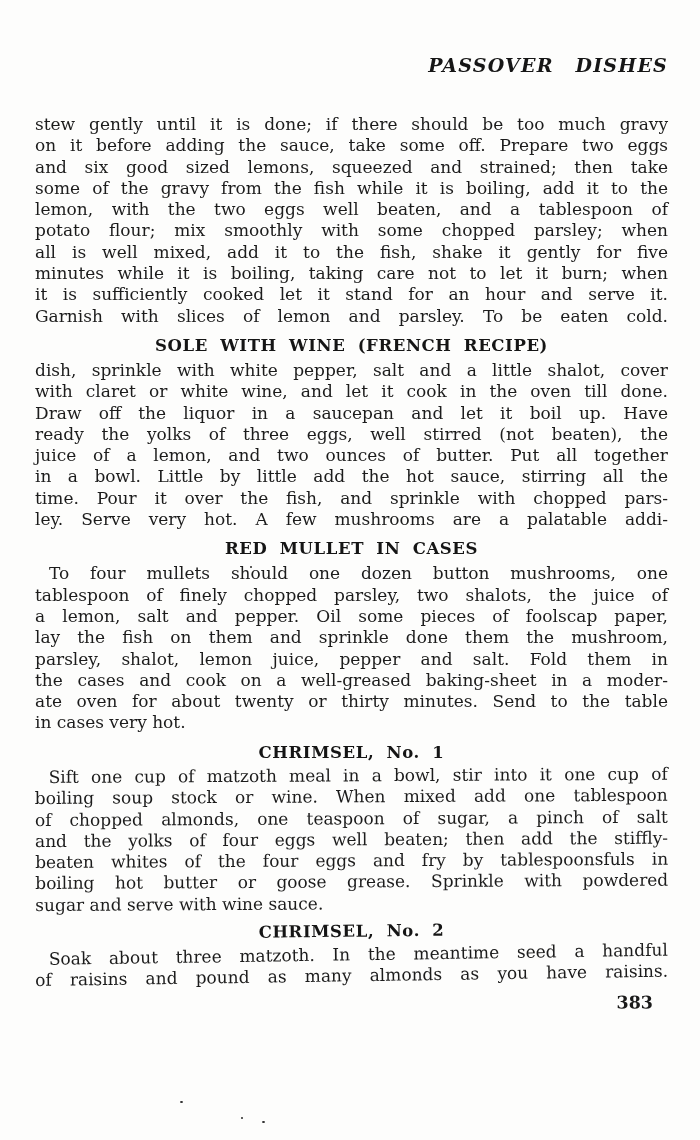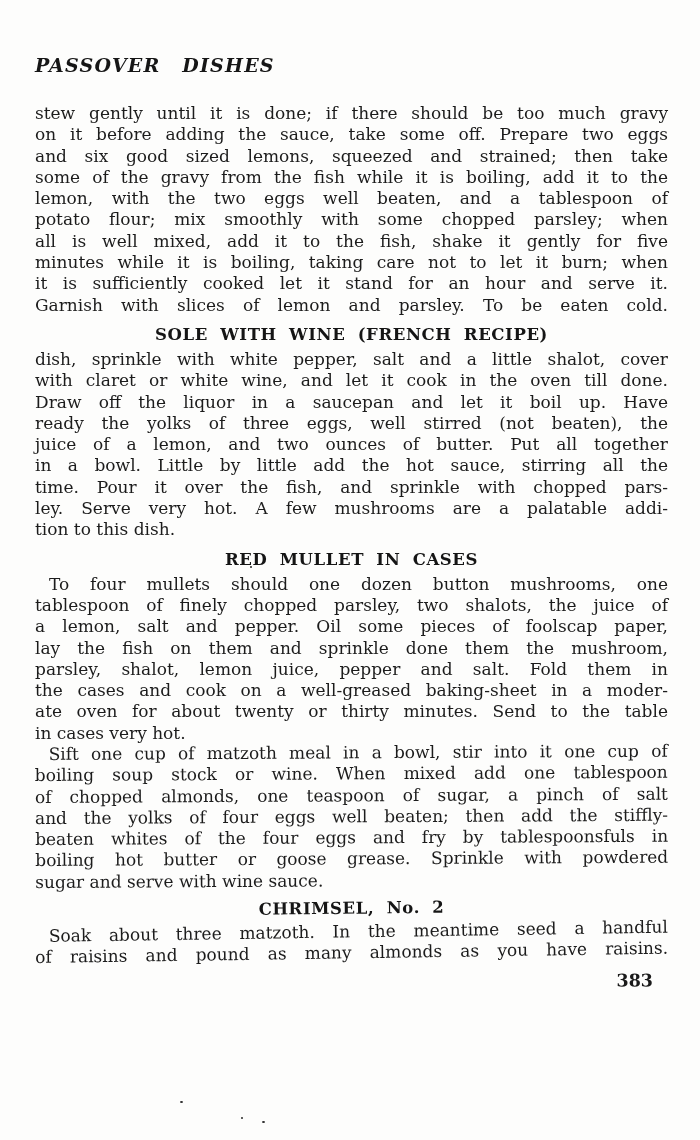"PASSOVER DISHES" .running-header { text-align: left -> right }
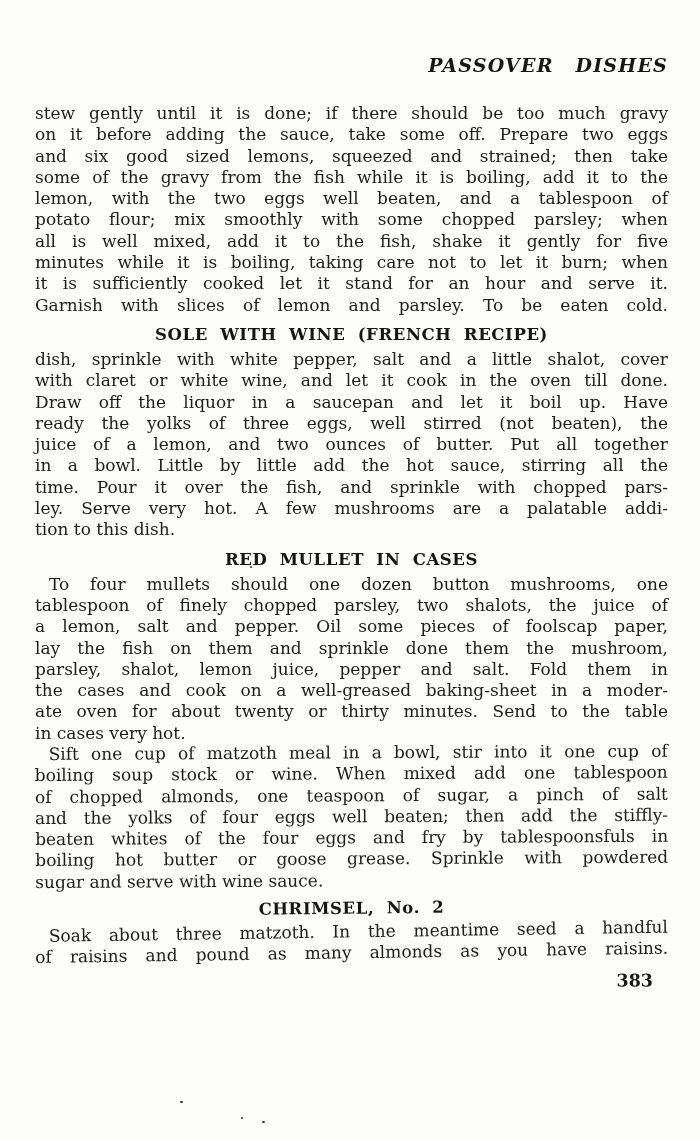"stew gently until it is" .block-0 { margin-top: 27px -> 38px }
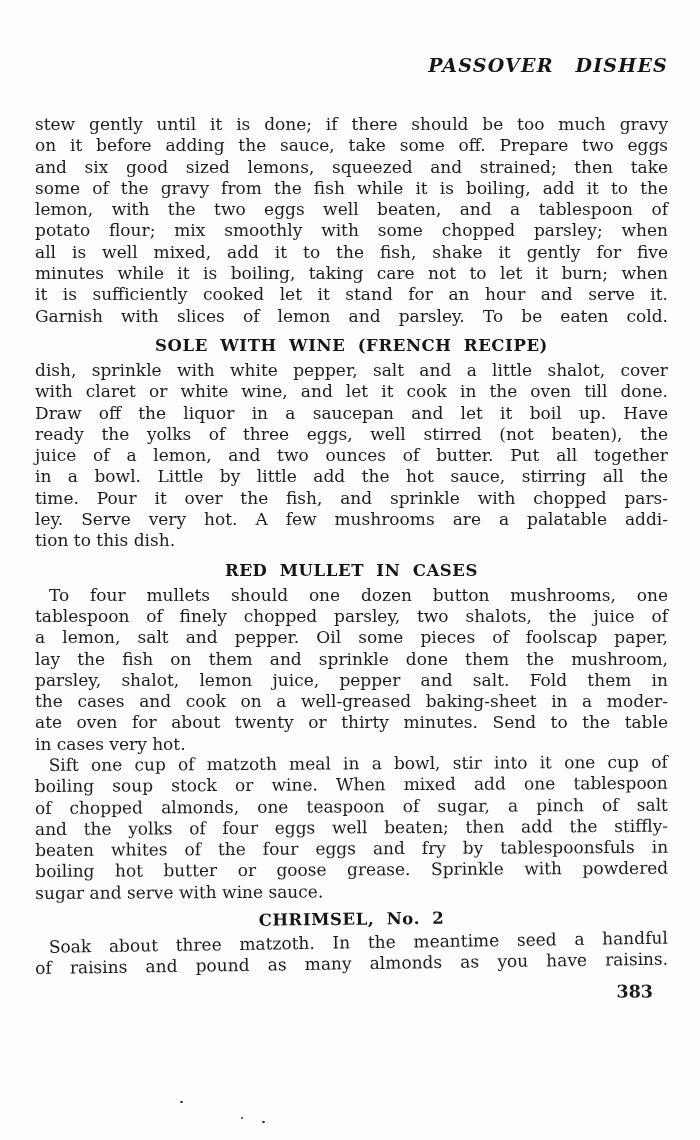"tion to this dish." div.line { html: <div>tion to this dish.</div> -> none }
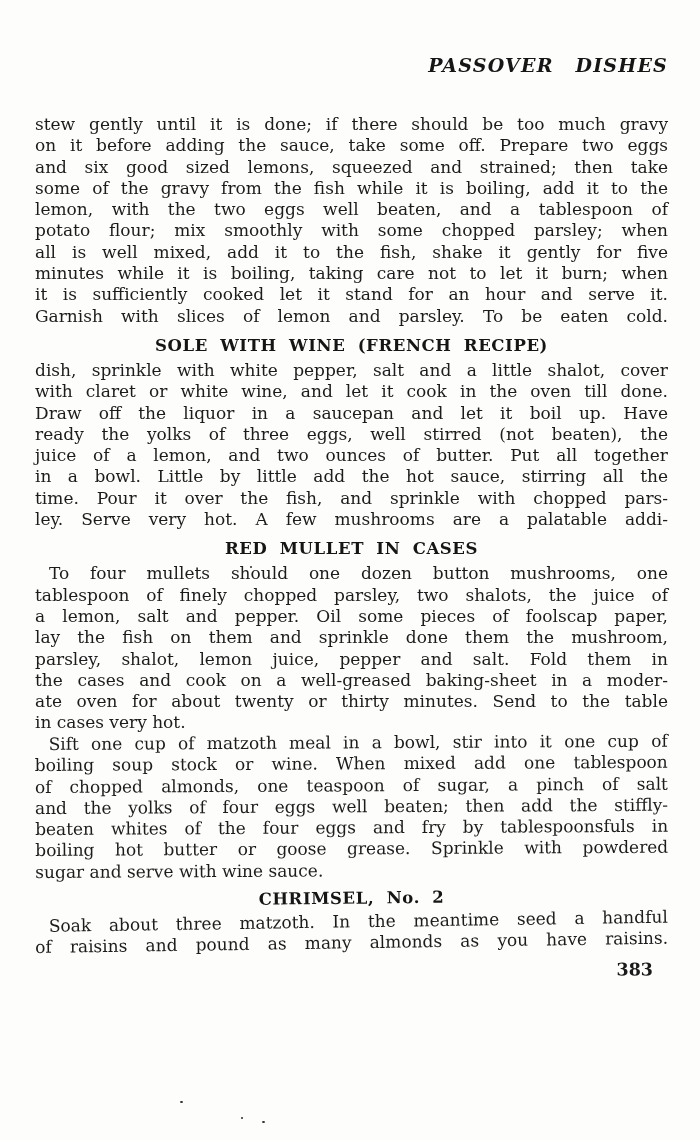"CHRIMSEL, No. 1" div.block { html: none -> <div>CHRIMSEL, No. 1</div> }
